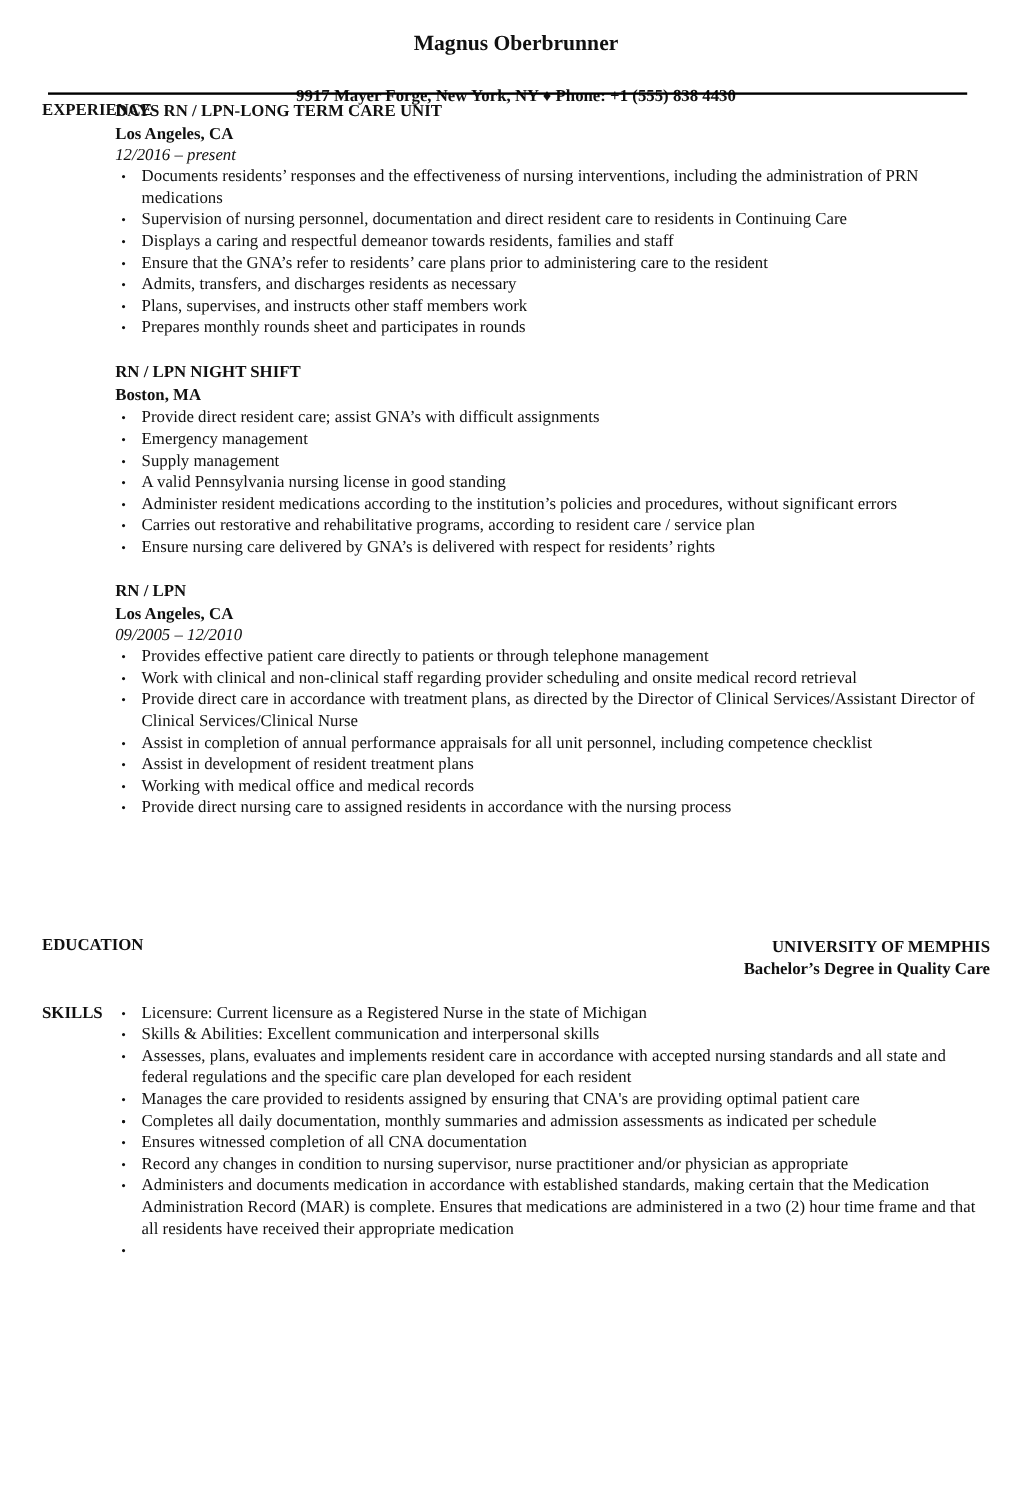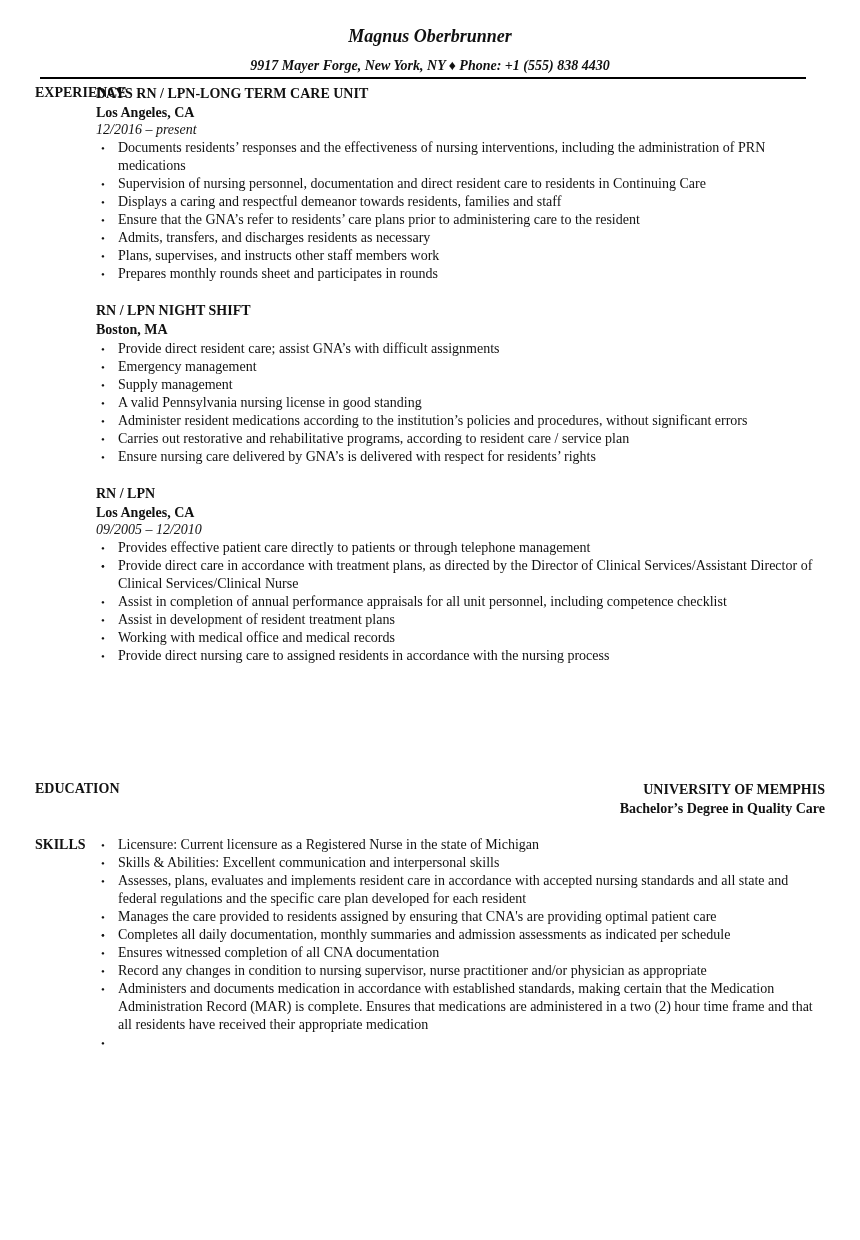"Magnus Oberbrunner" .header { font-style: italic -> none }
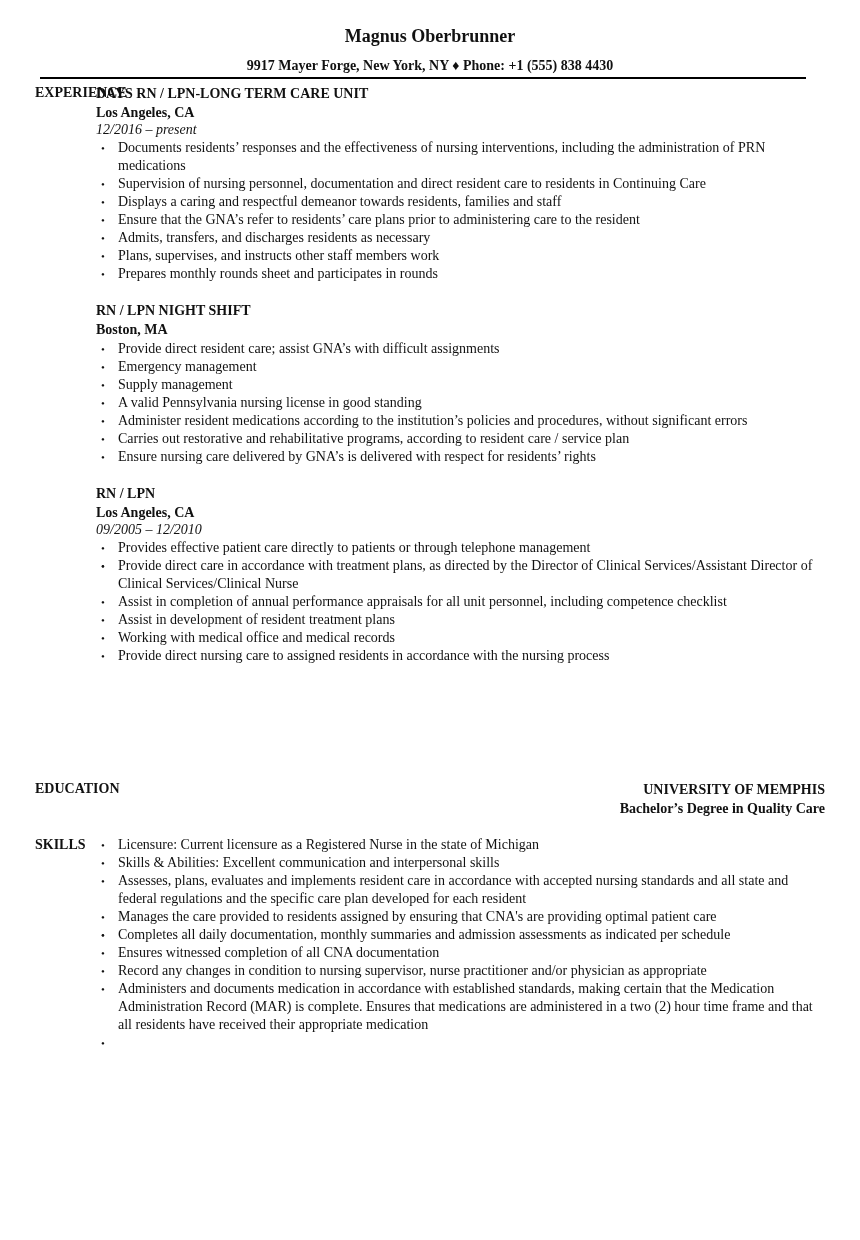"9917 Mayer Forge, New York," .contact { margin-top: 9px -> 24px }
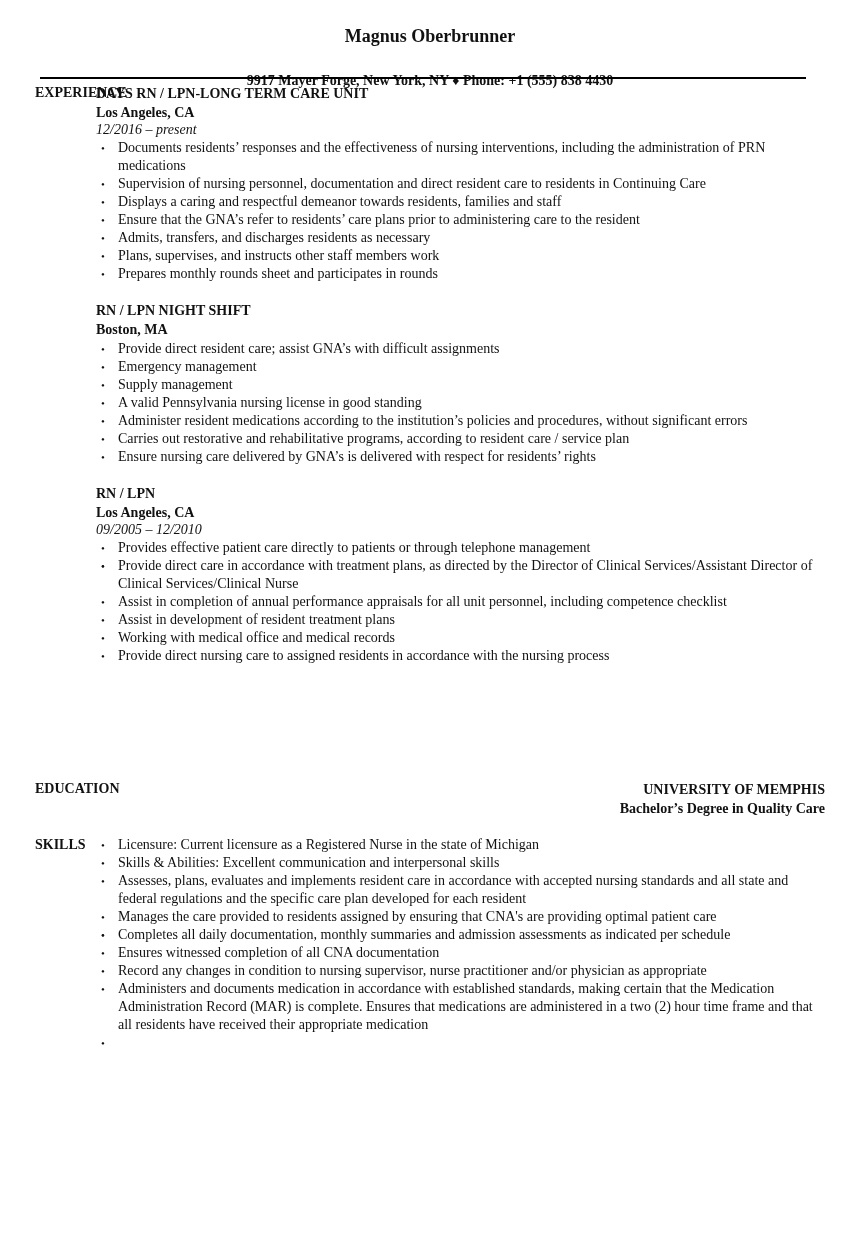"Work with clinical and non-clinical" span { html: none -> <span>Work with clinical and non-clinical staff regarding provider scheduling and onsite medical record retrieval</span> }
